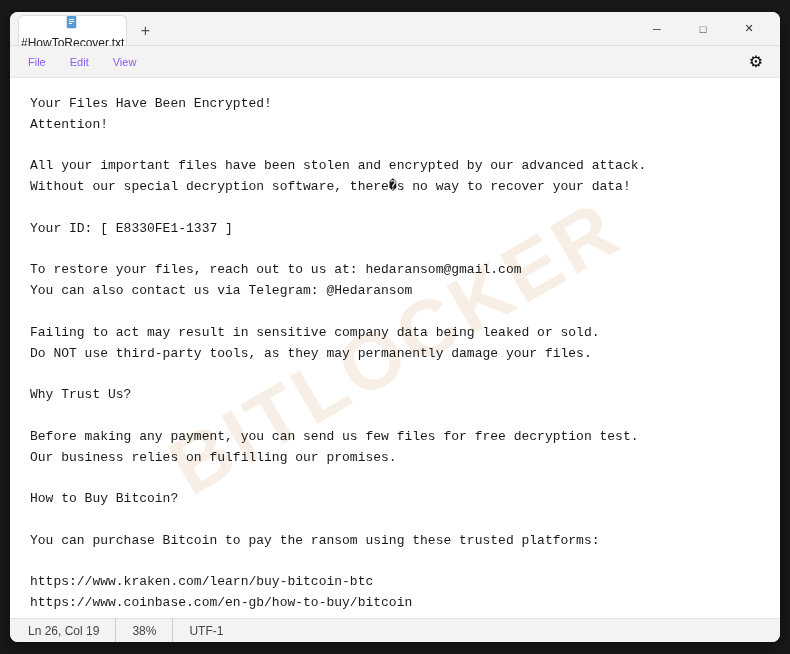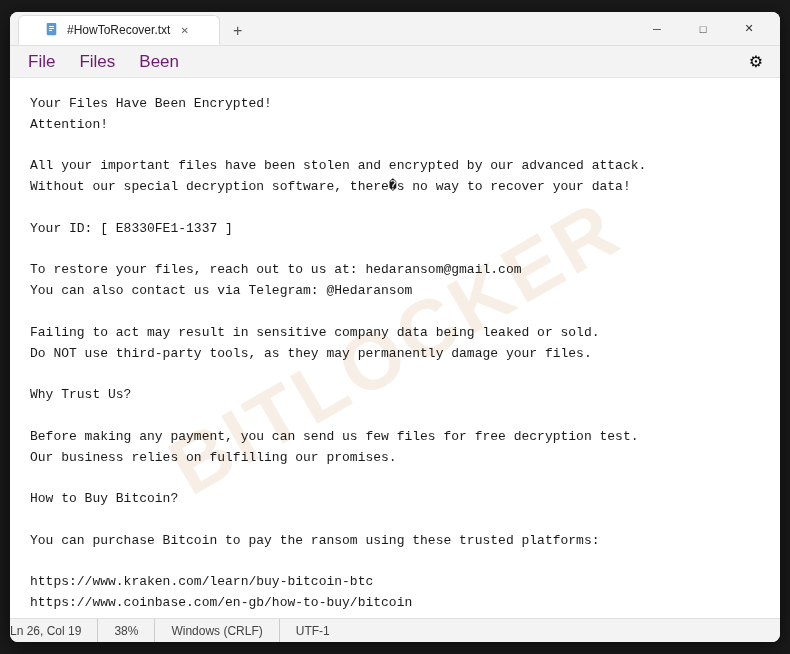"#HowToRecover.txt" .tab { flex-direction: none -> column; padding: 0 26px -> 0 2px }
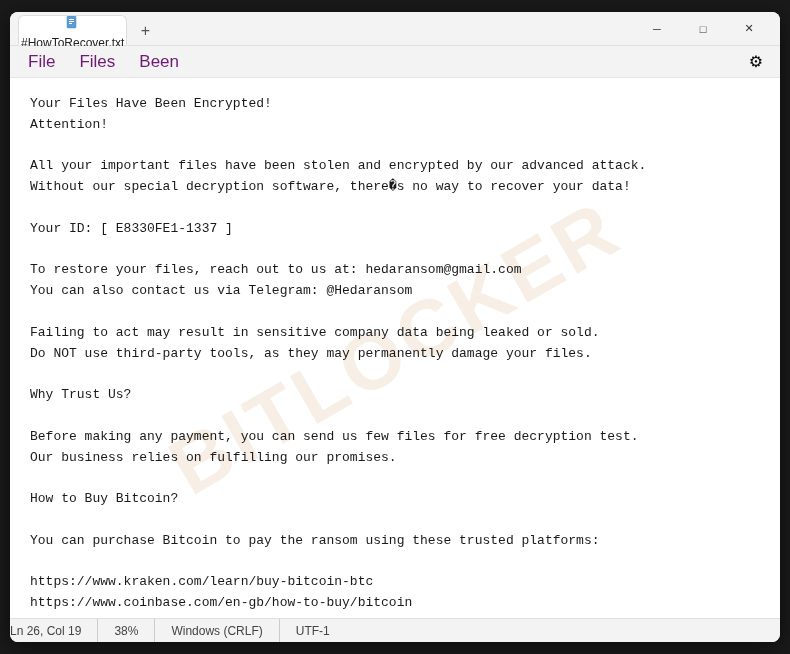"File" .menu-item { color: #701a75 -> #8b5cf6; font-size: 17px -> 11px }
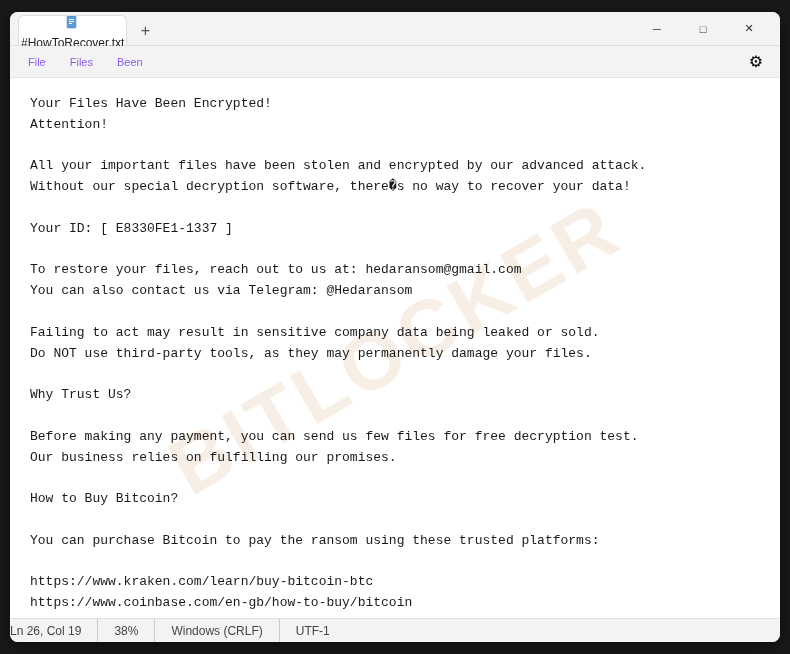"Files" div.menu-item { text: Files -> Edit }
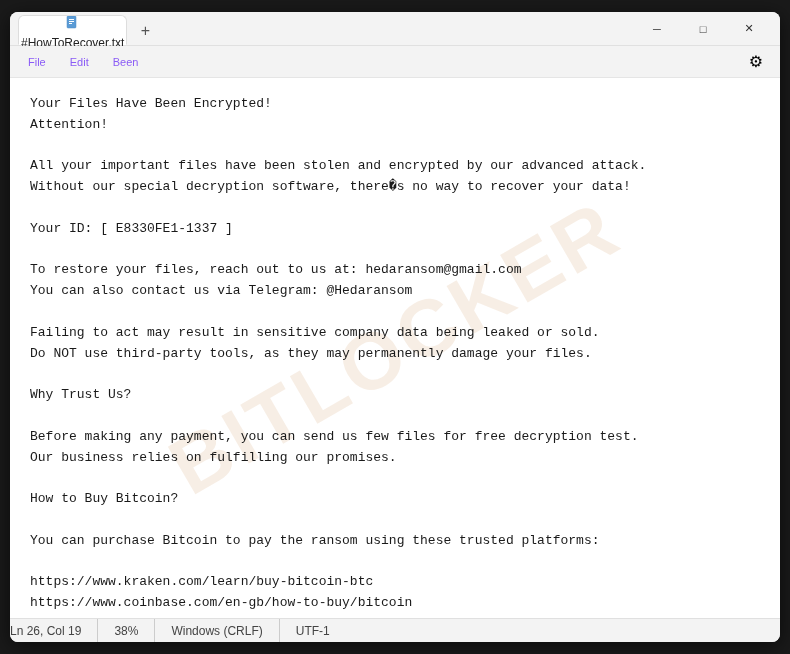"Been" div.menu-item { text: Been -> View }
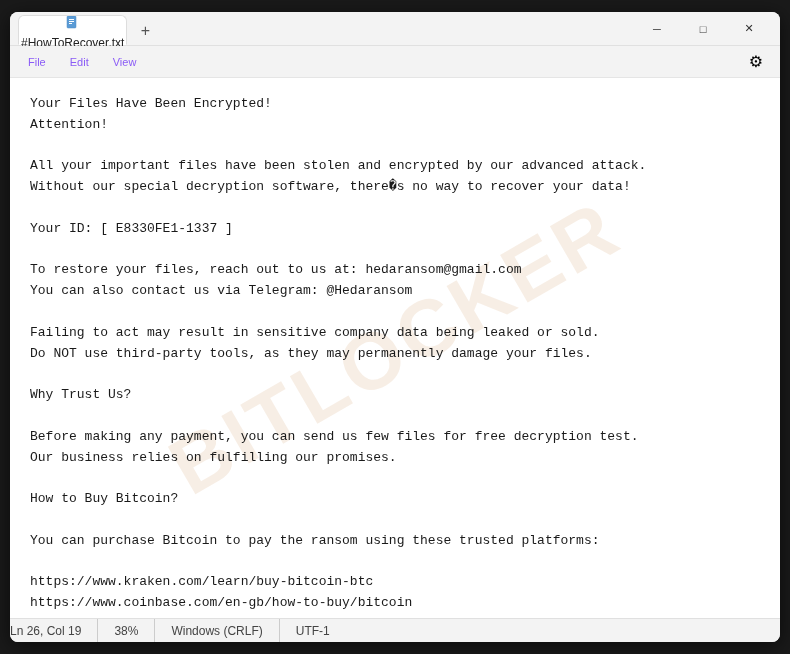"Ln 26, Col 19" .statusbar { padding: 0 0 -> 0 18px }
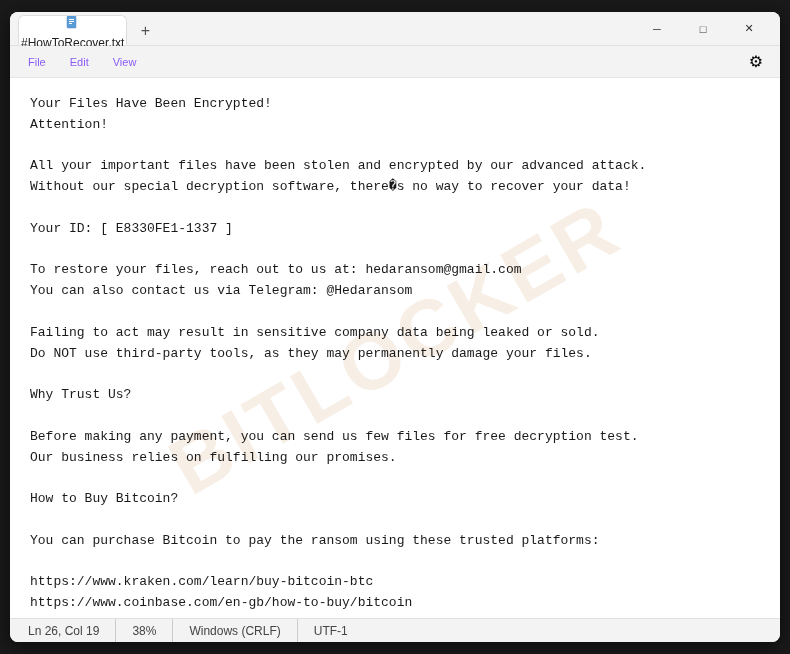"Windows (CRLF)" div.status-section { html: <div>Windows (CRLF)</div> -> none }
